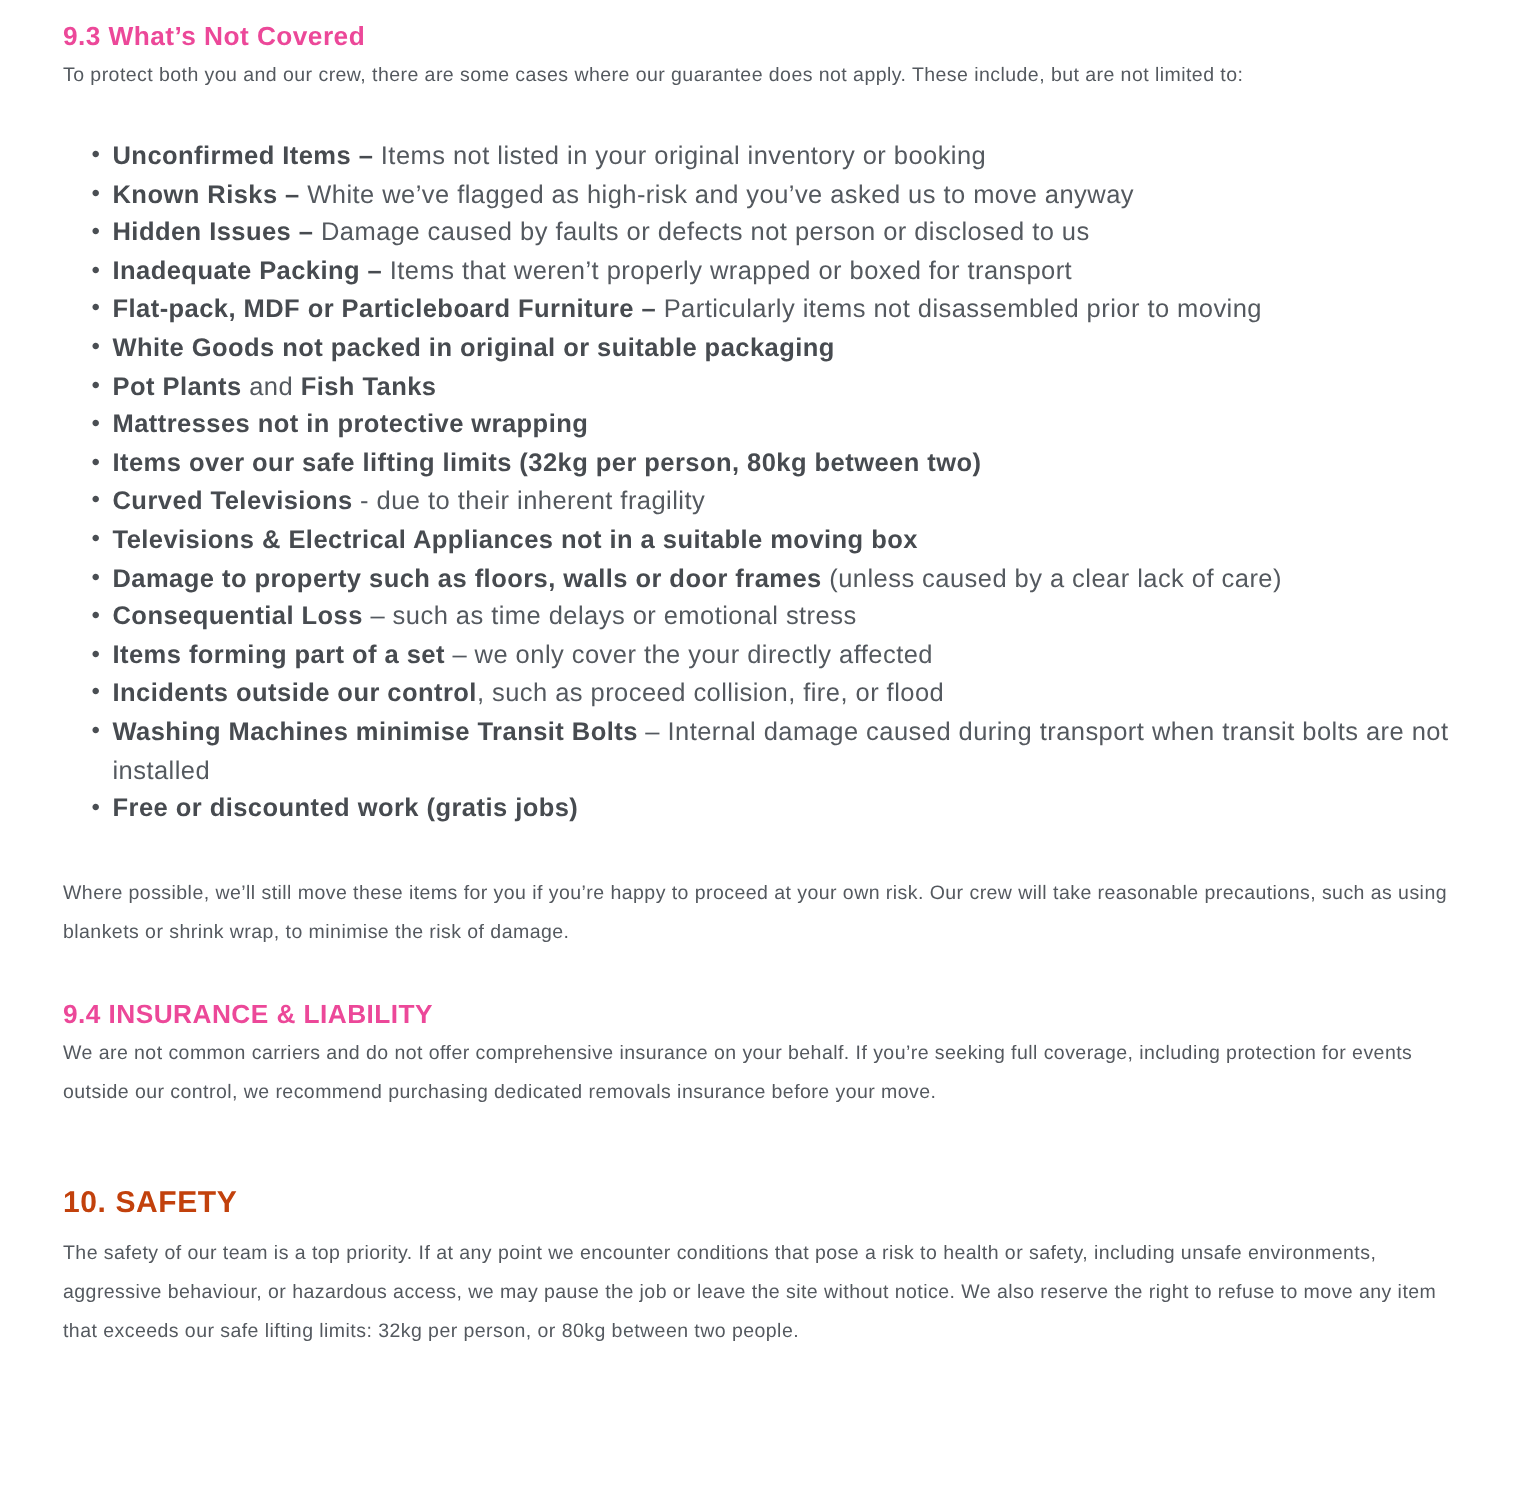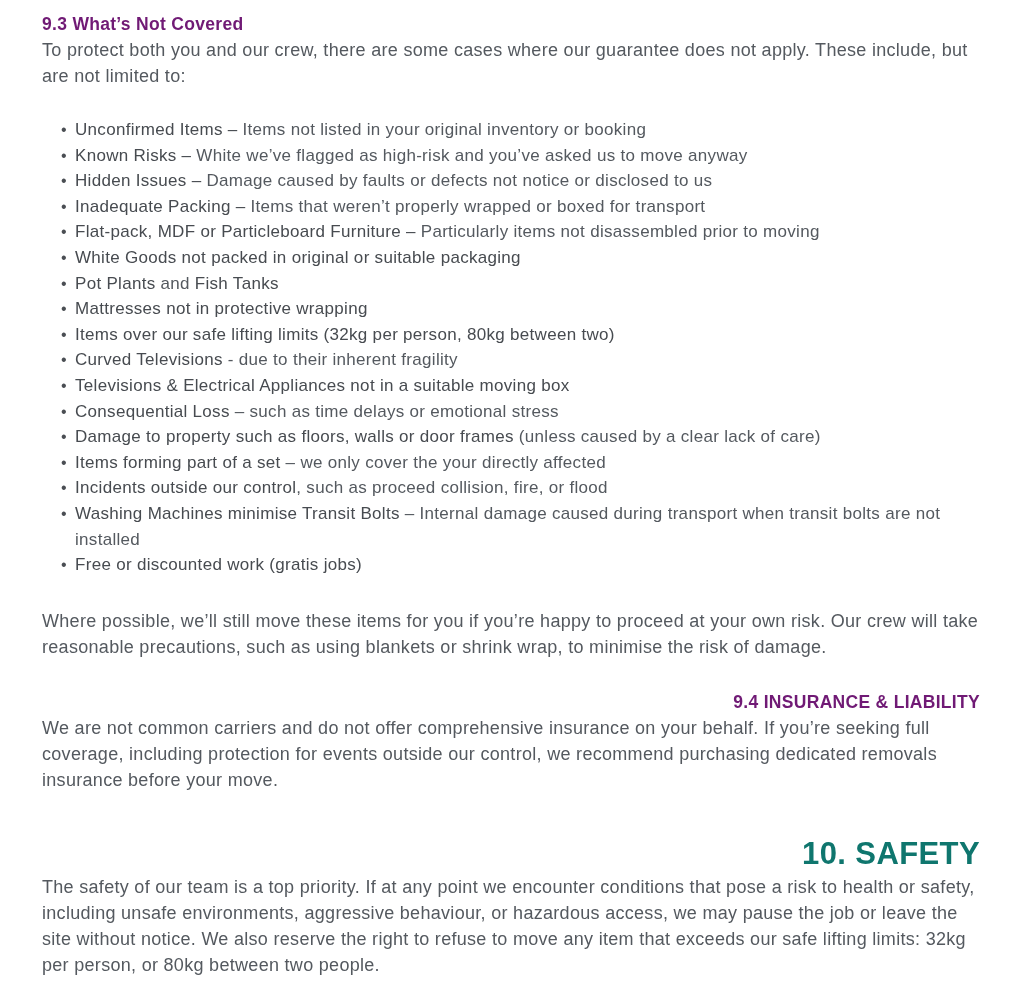"9.3 What’s Not Covered" h3.sub-heading { color: #701a75 -> #ec4899 }
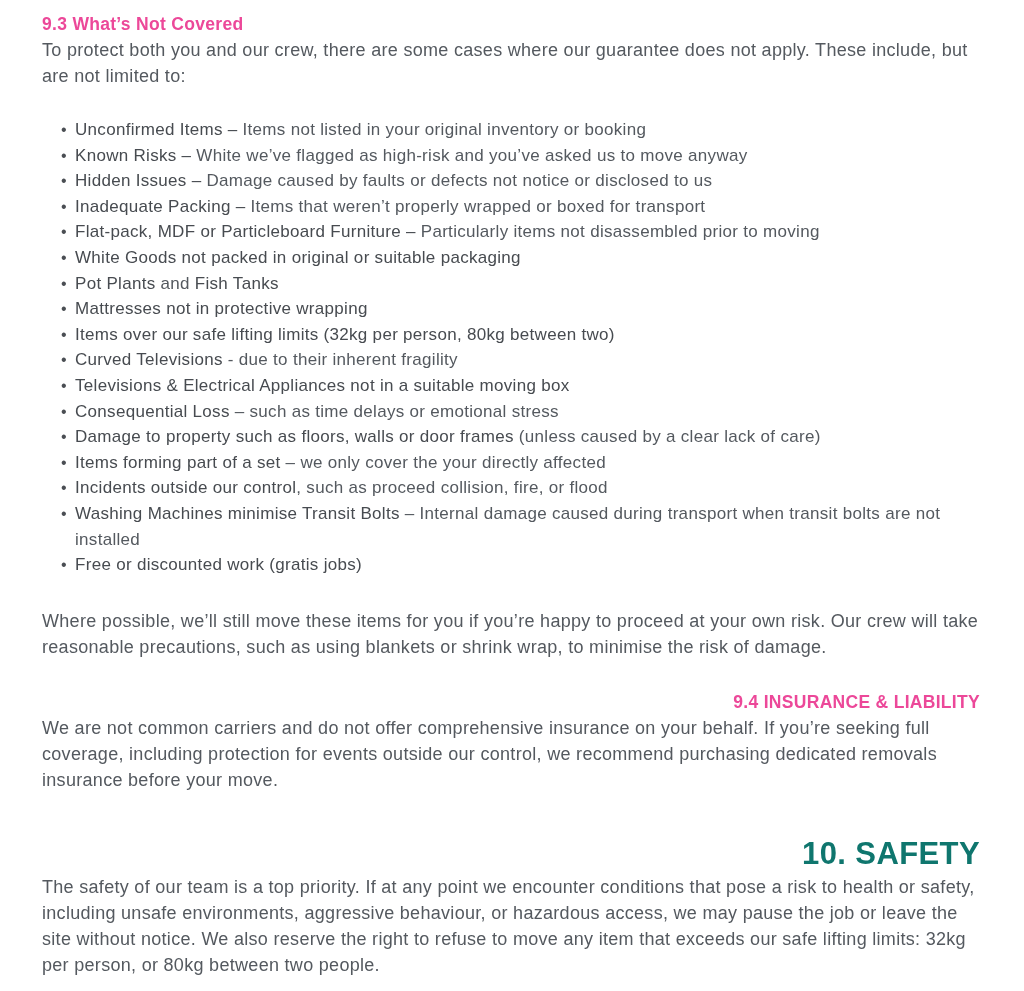"To protect both you and" .doc p { font-size: 18px -> 13px }
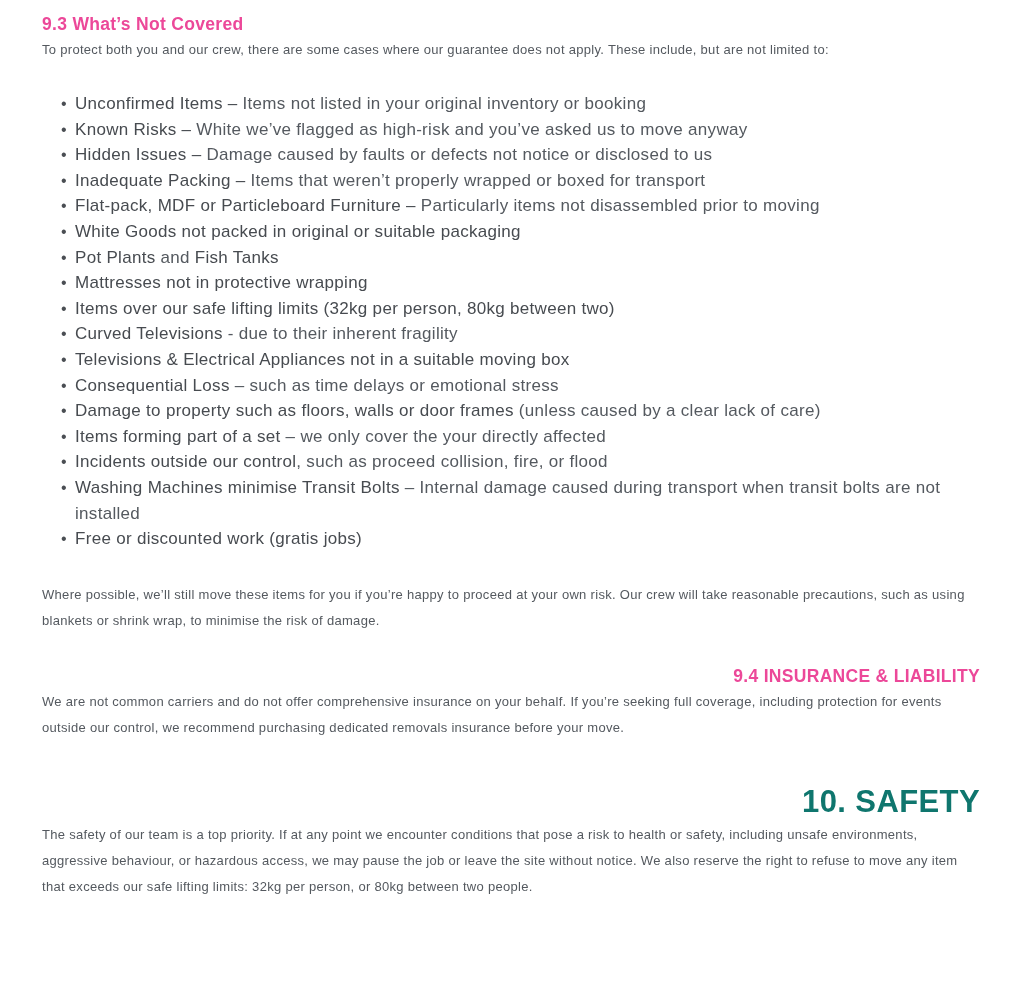"Unconfirmed Items –" .b { font-weight: 400 -> 700 }
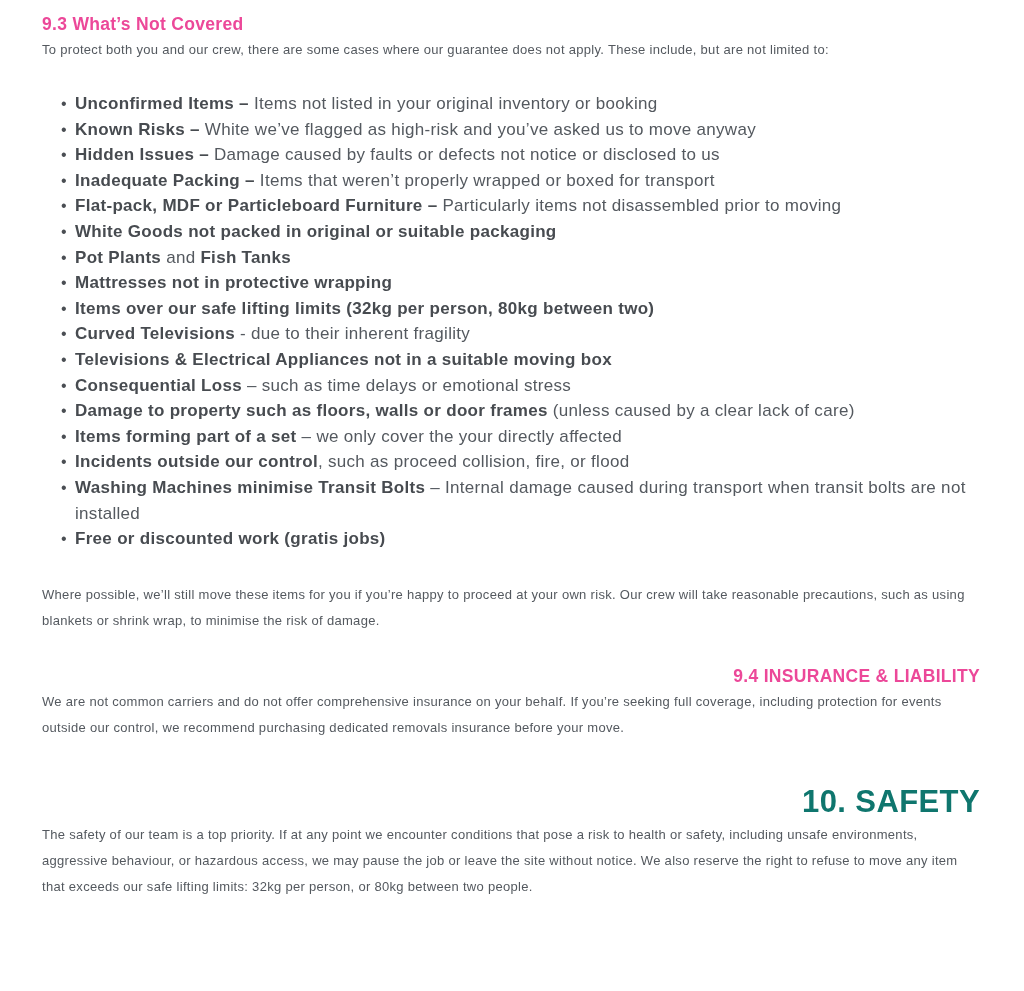"Damage caused by faults or" span { text: notice -> person }
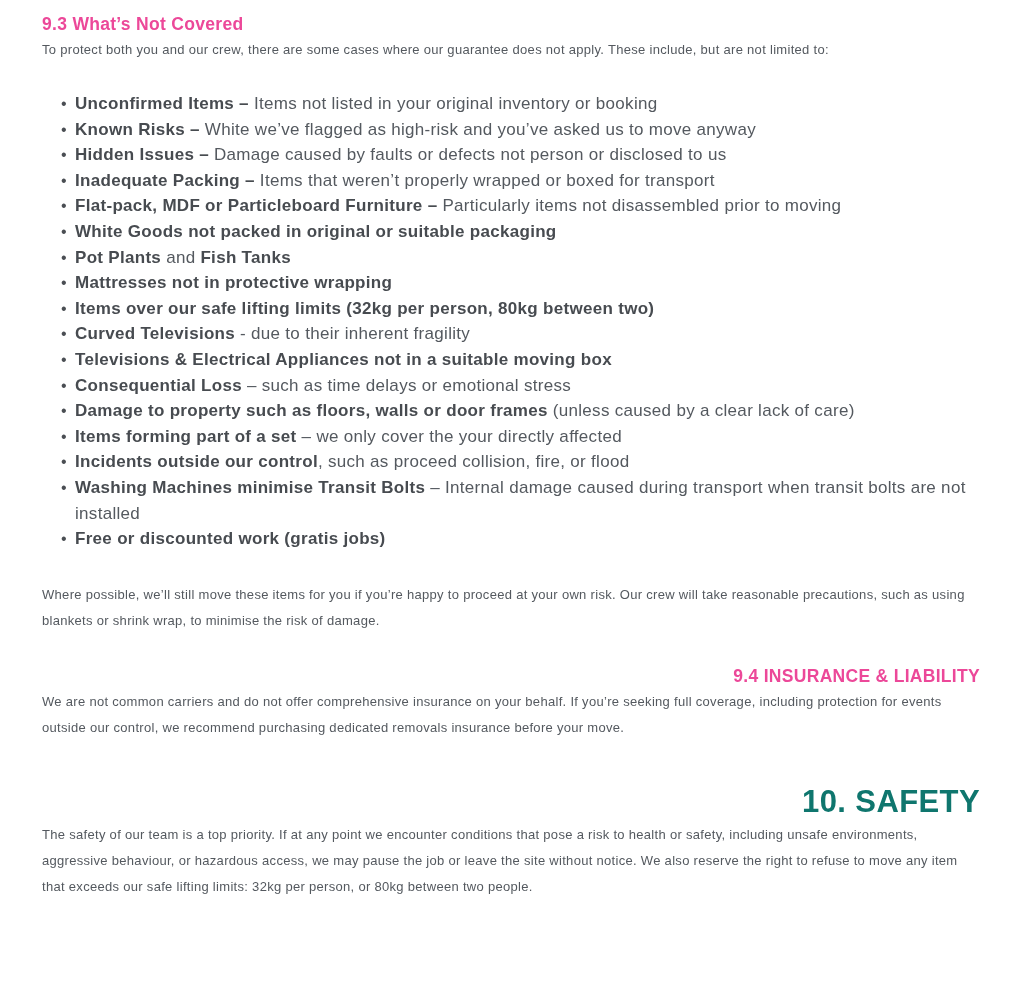"Consequential Loss – such as" li { order: before "Damage to property such as" -> after "Damage to property such as" }
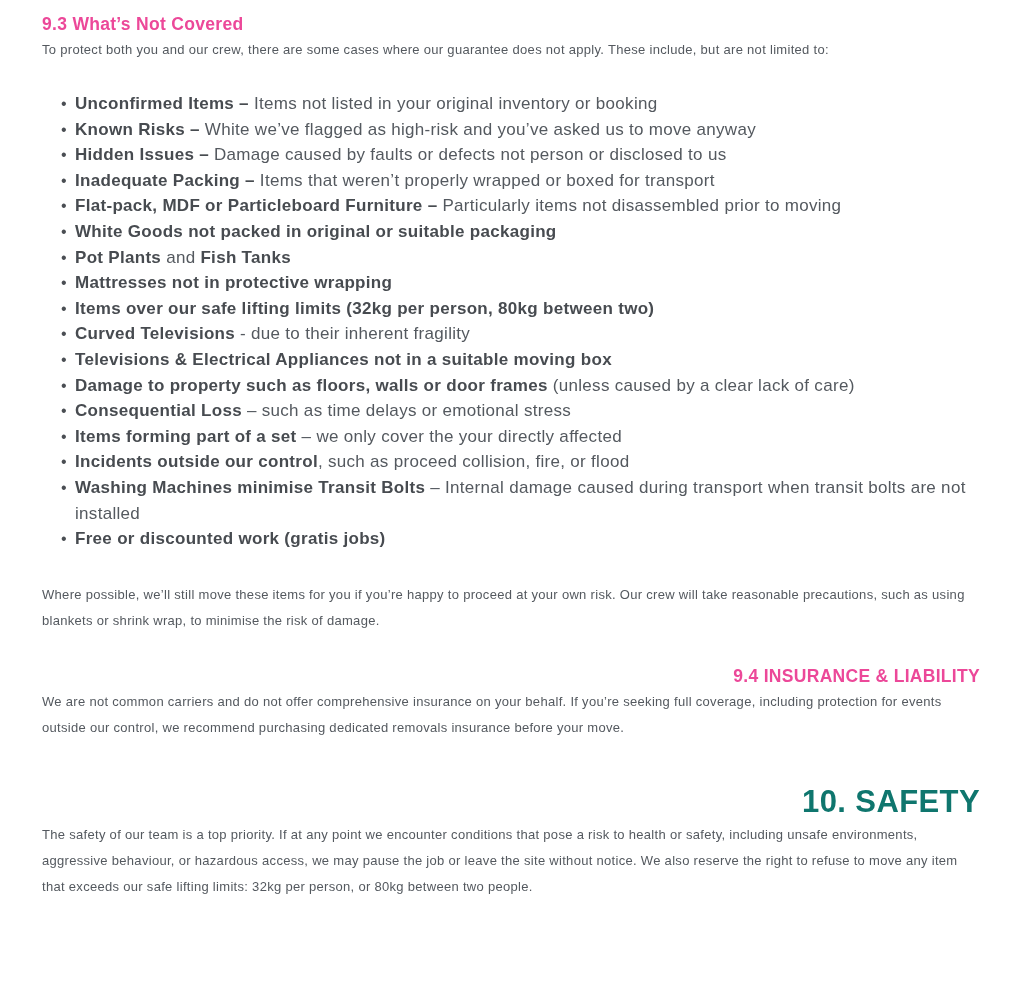"9.4 INSURANCE & LIABILITY" h3.sub-heading.spaced { text-align: right -> none }
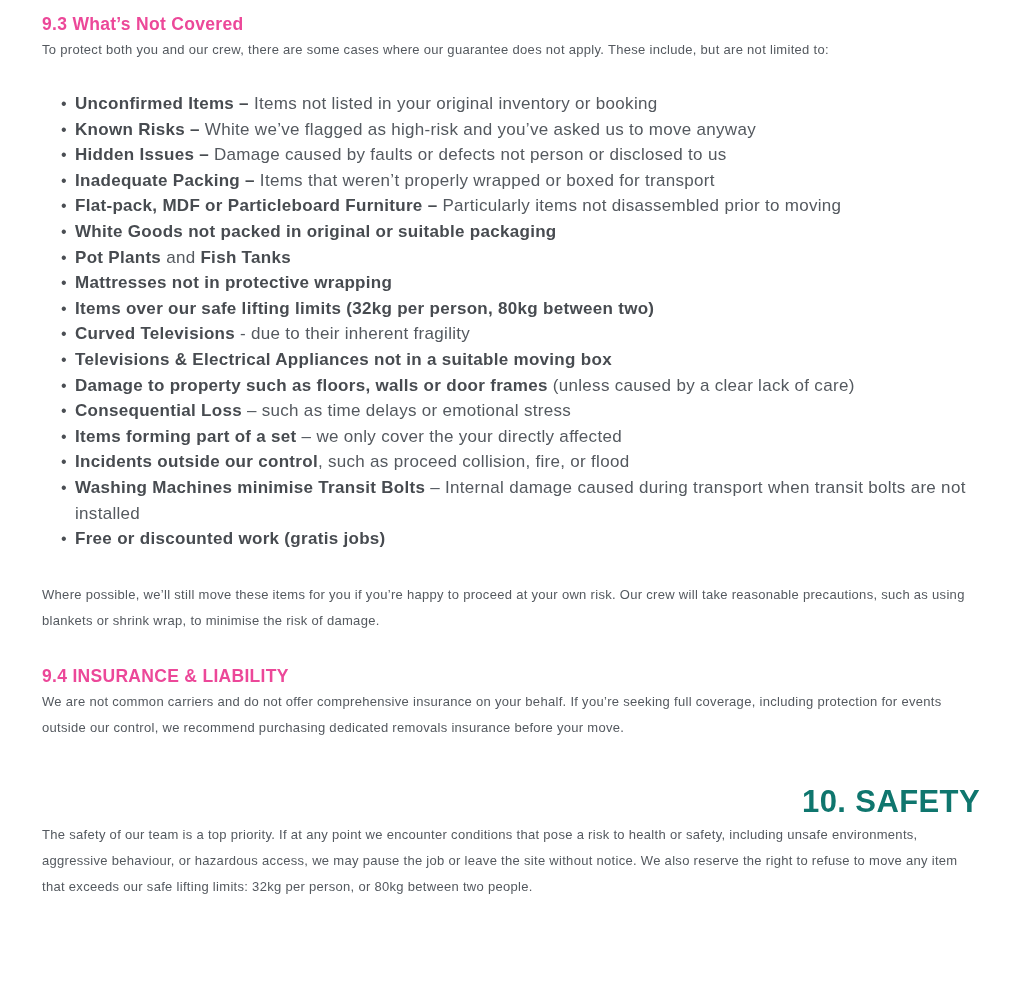"10. SAFETY" h2.major-heading { color: #0f766e -> #c2410c; font-size: 31px -> 20px; text-align: right -> none }
